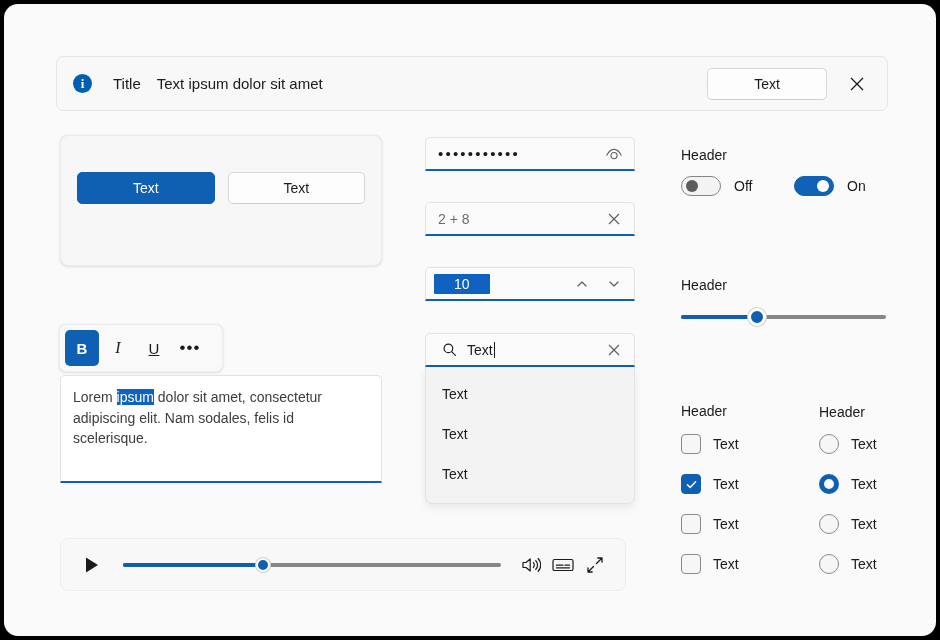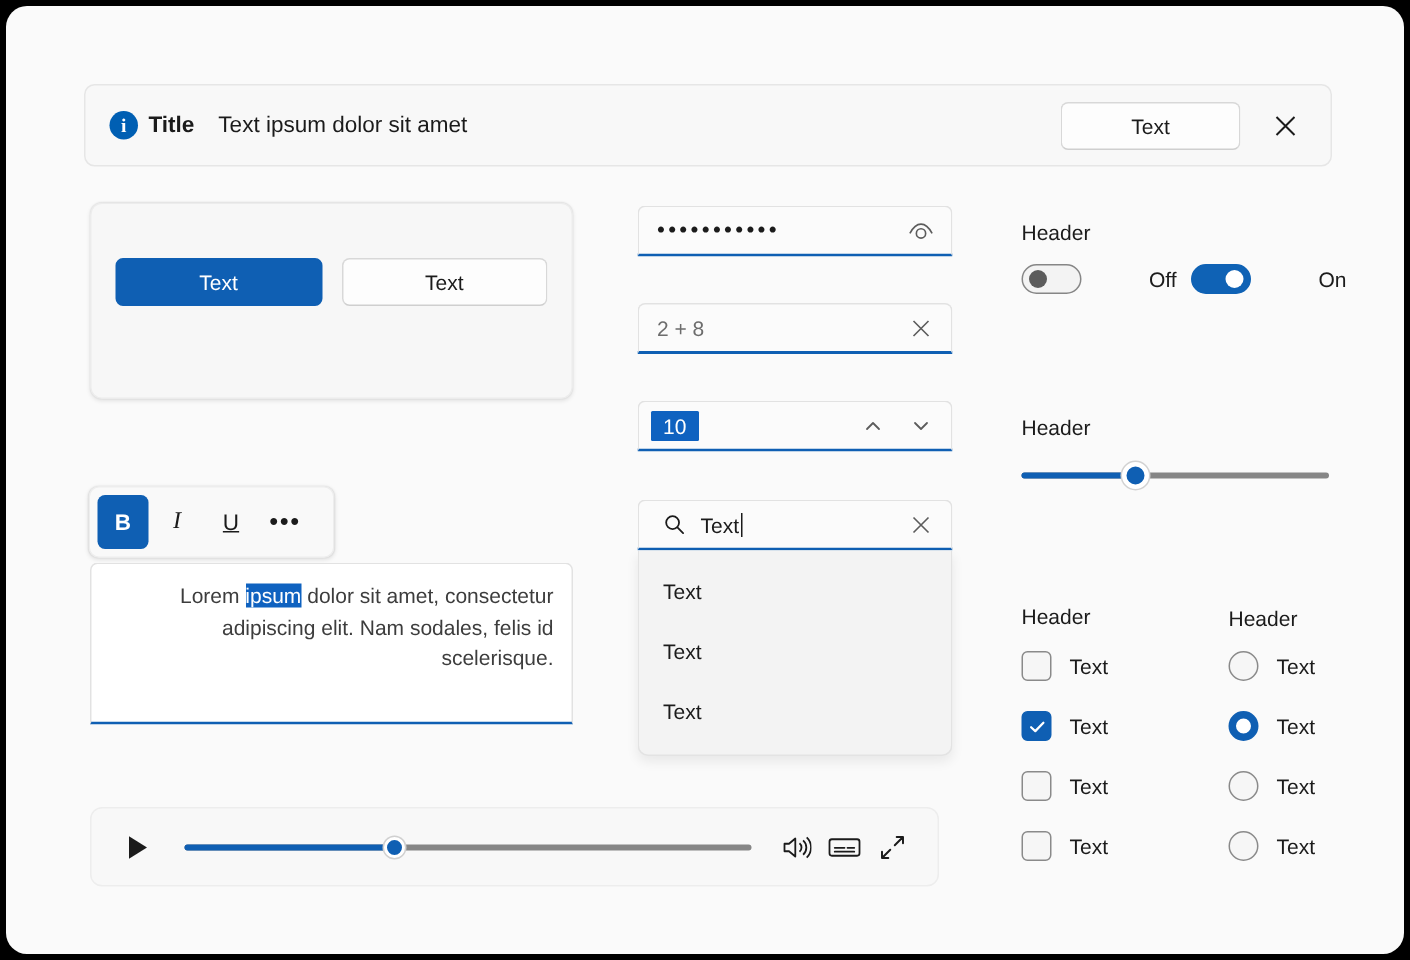"Title" .infobar-title { font-weight: bold -> normal; margin-left: 7px -> 21px }
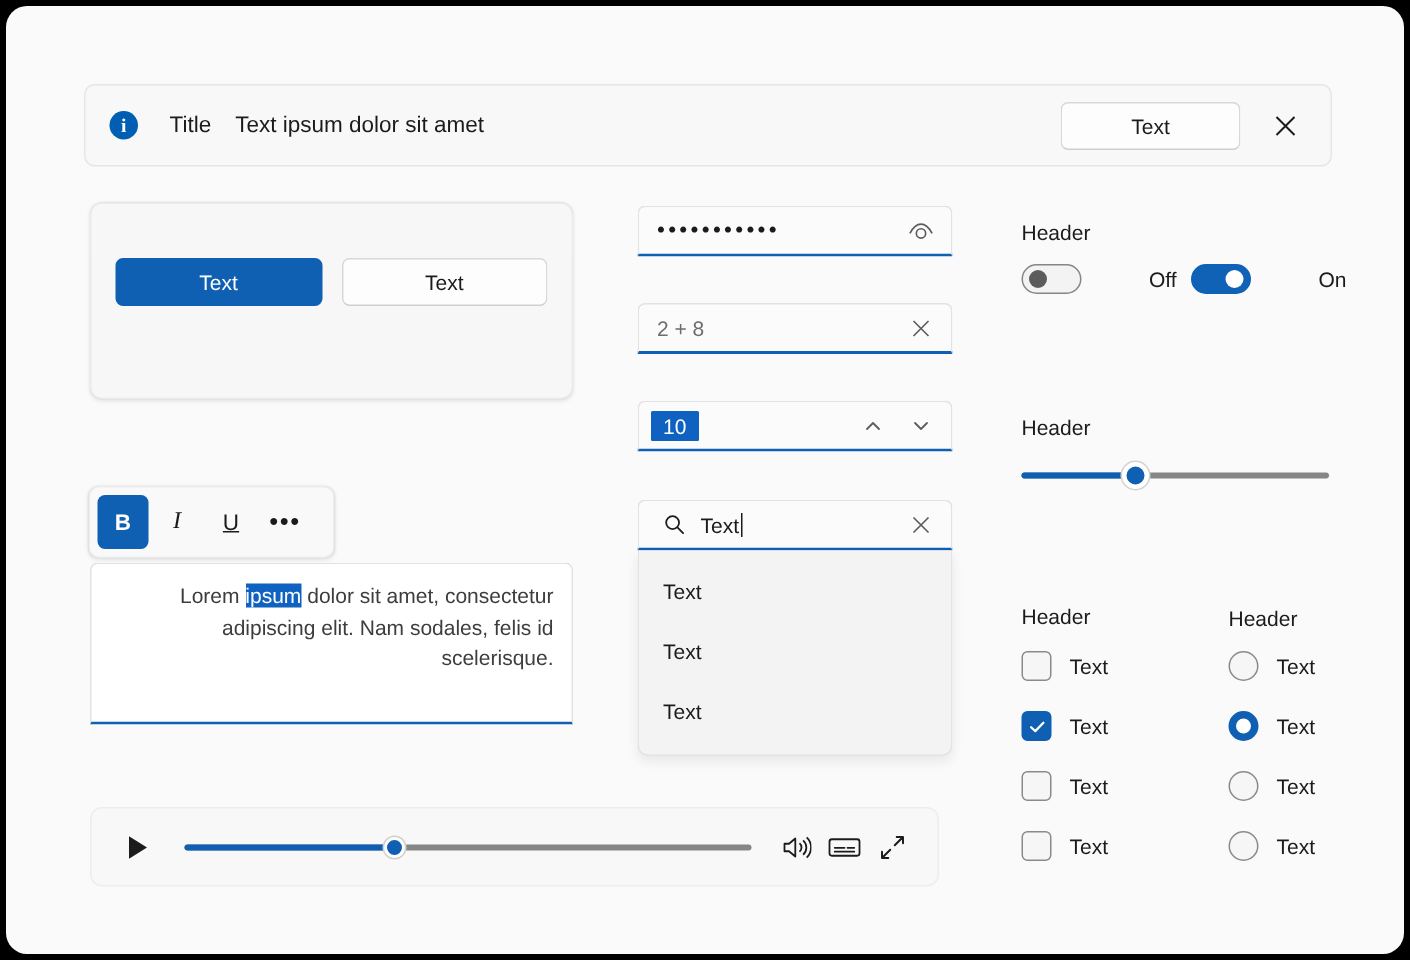"Off" .toggle-label { margin-left: 32px -> none }
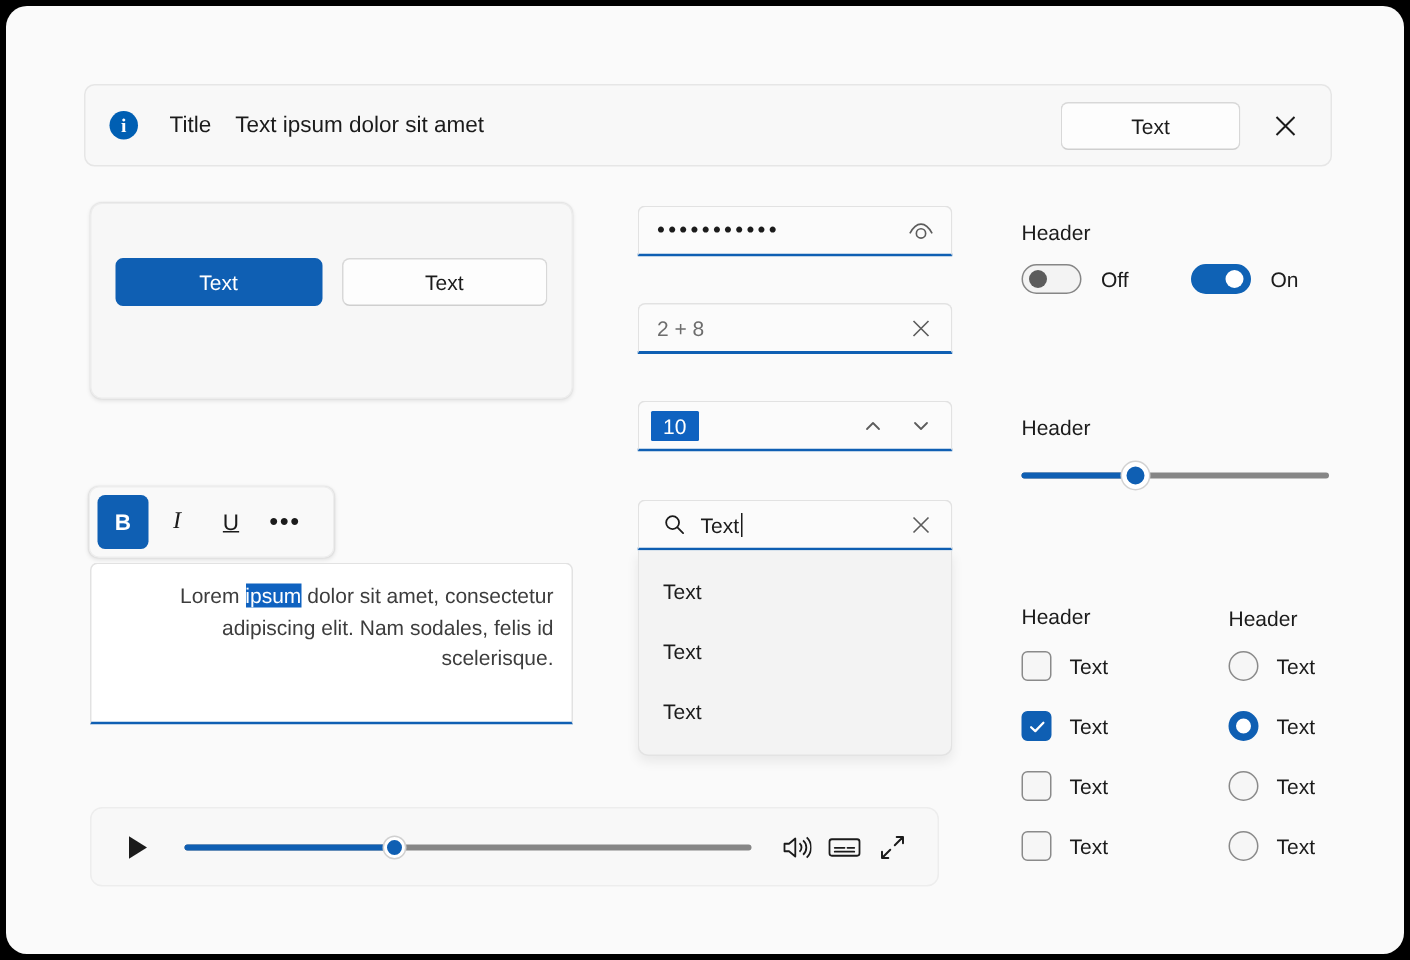"10" .num-sel { padding: 2px 8px -> 2px 20px }
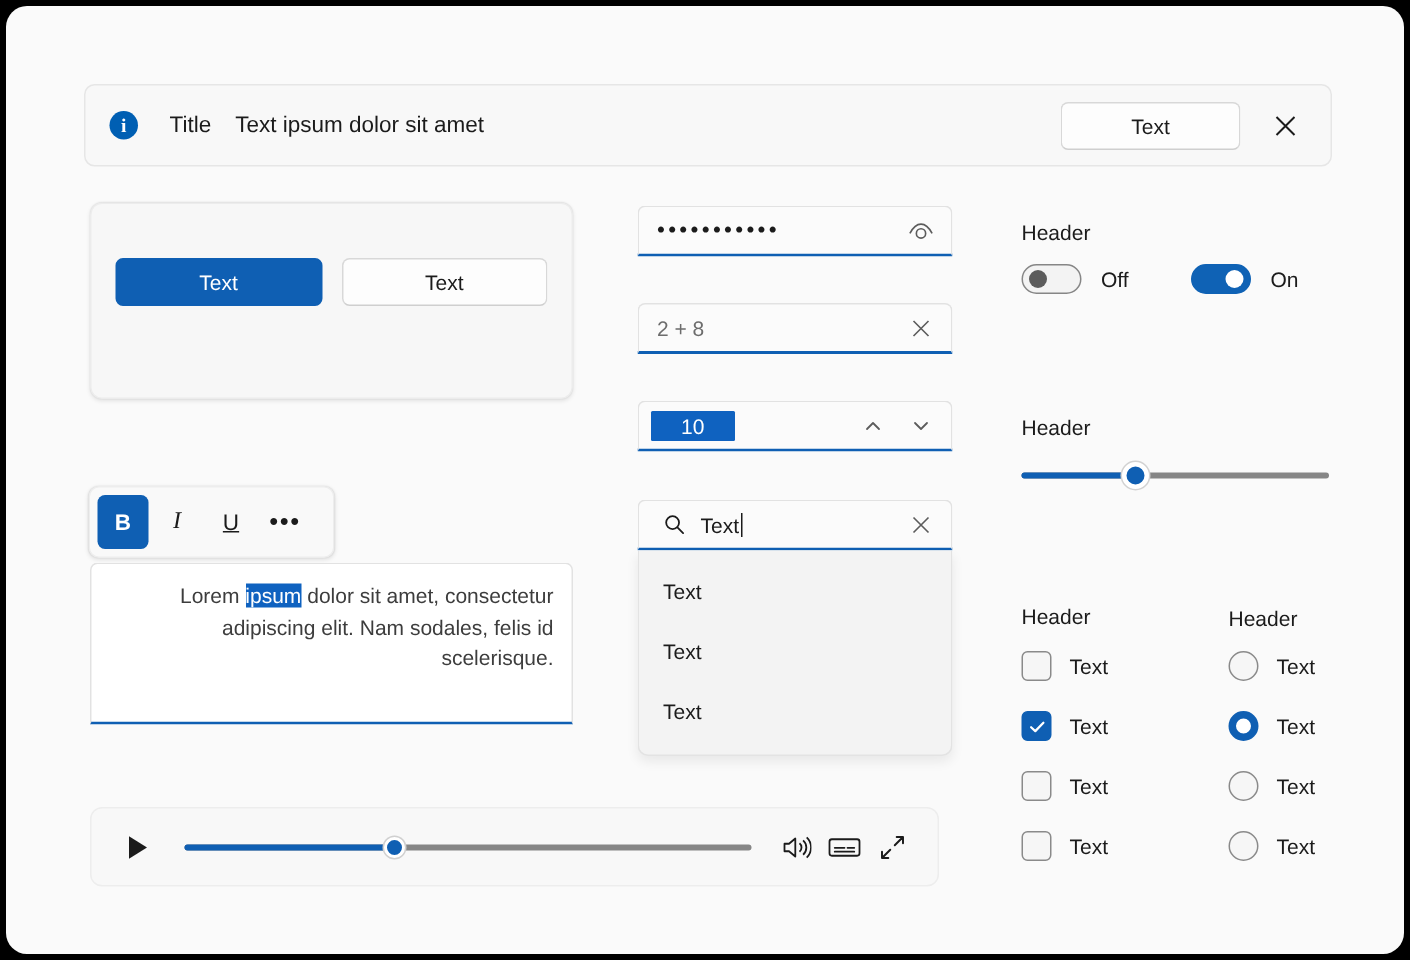"Lorem ipsum dolor sit amet," .editor-body { text-align: right -> none }
